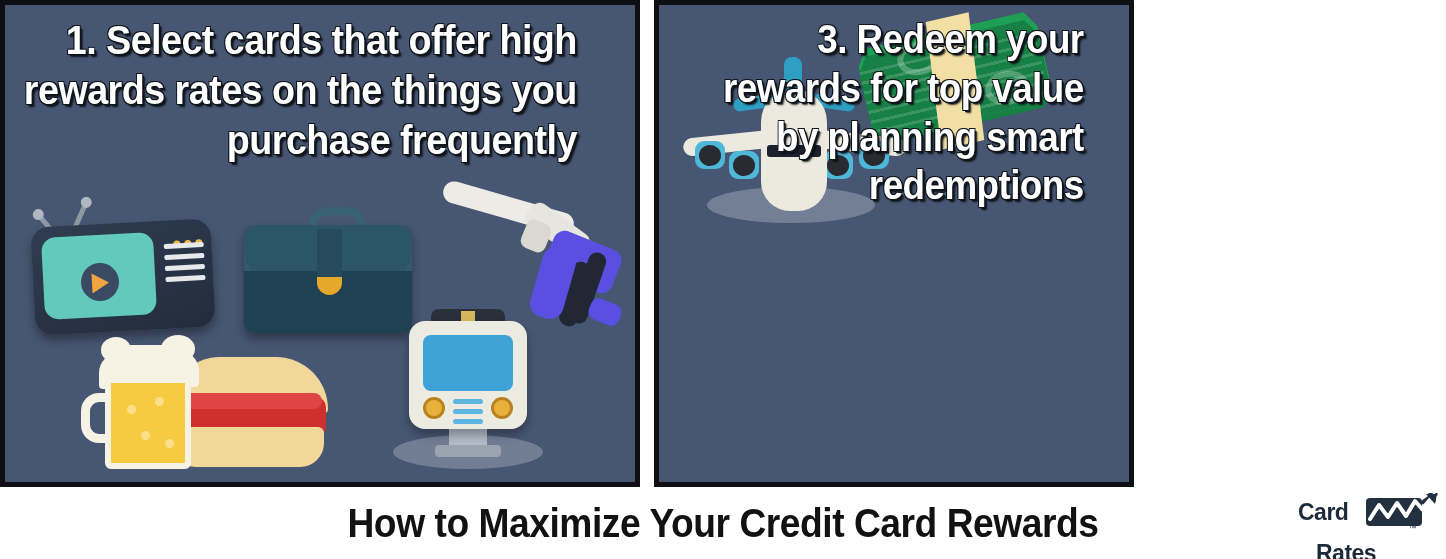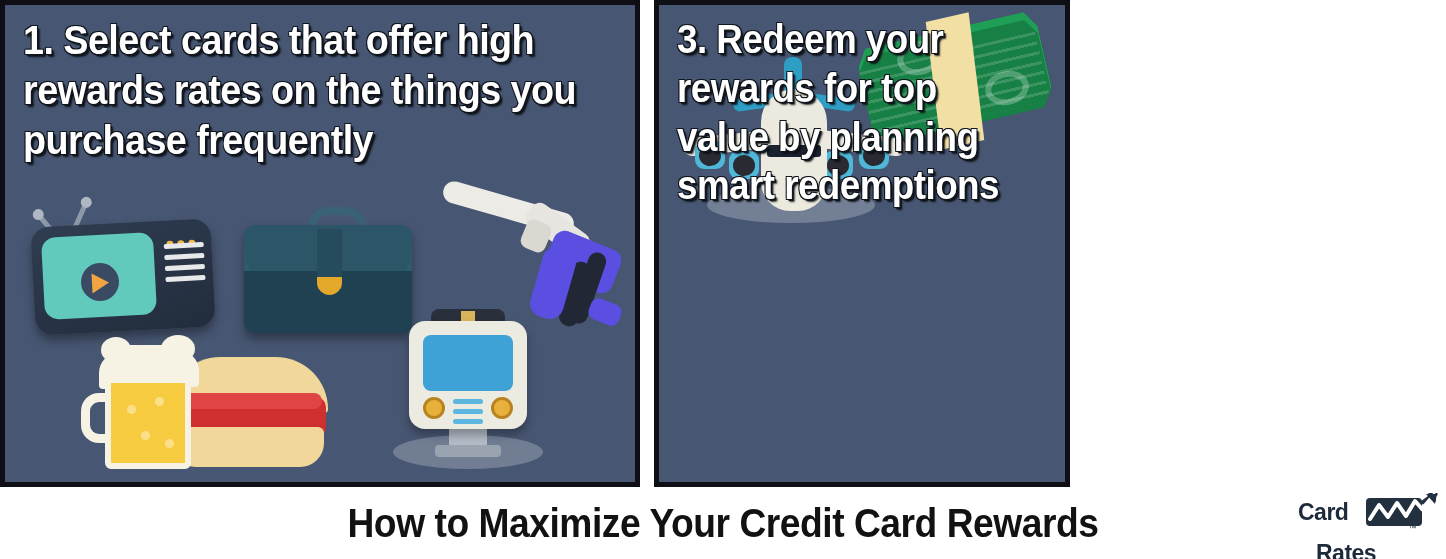"1. Select cards that offer" .panel { text-align: none -> right }
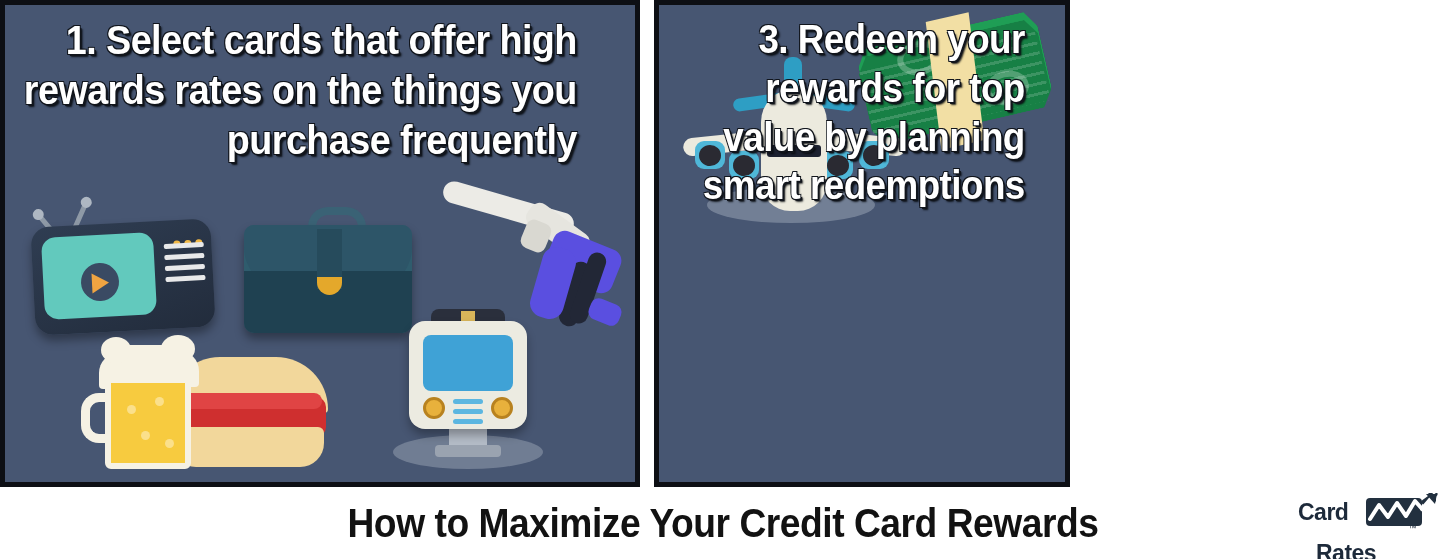"3. Redeem your rewards for" .panel-3 { width: 416px -> 480px }
